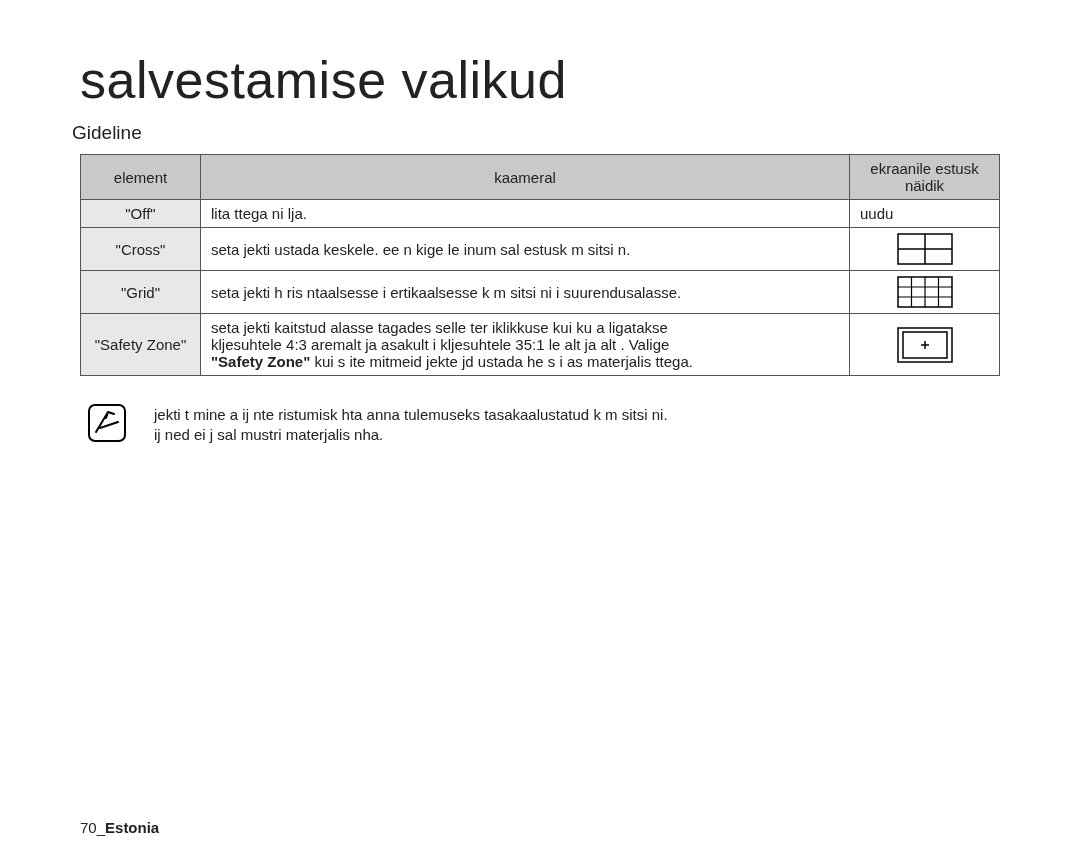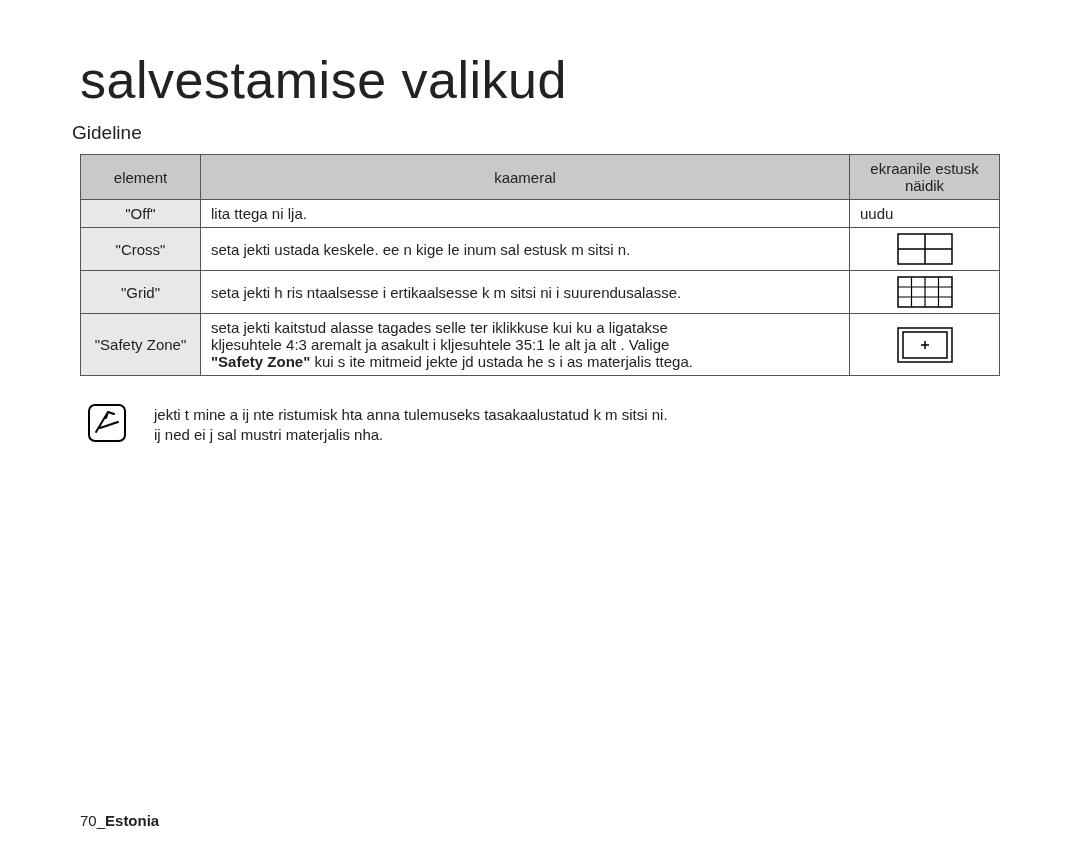"70_Estonia" .footer { bottom: 39px -> 32px }
